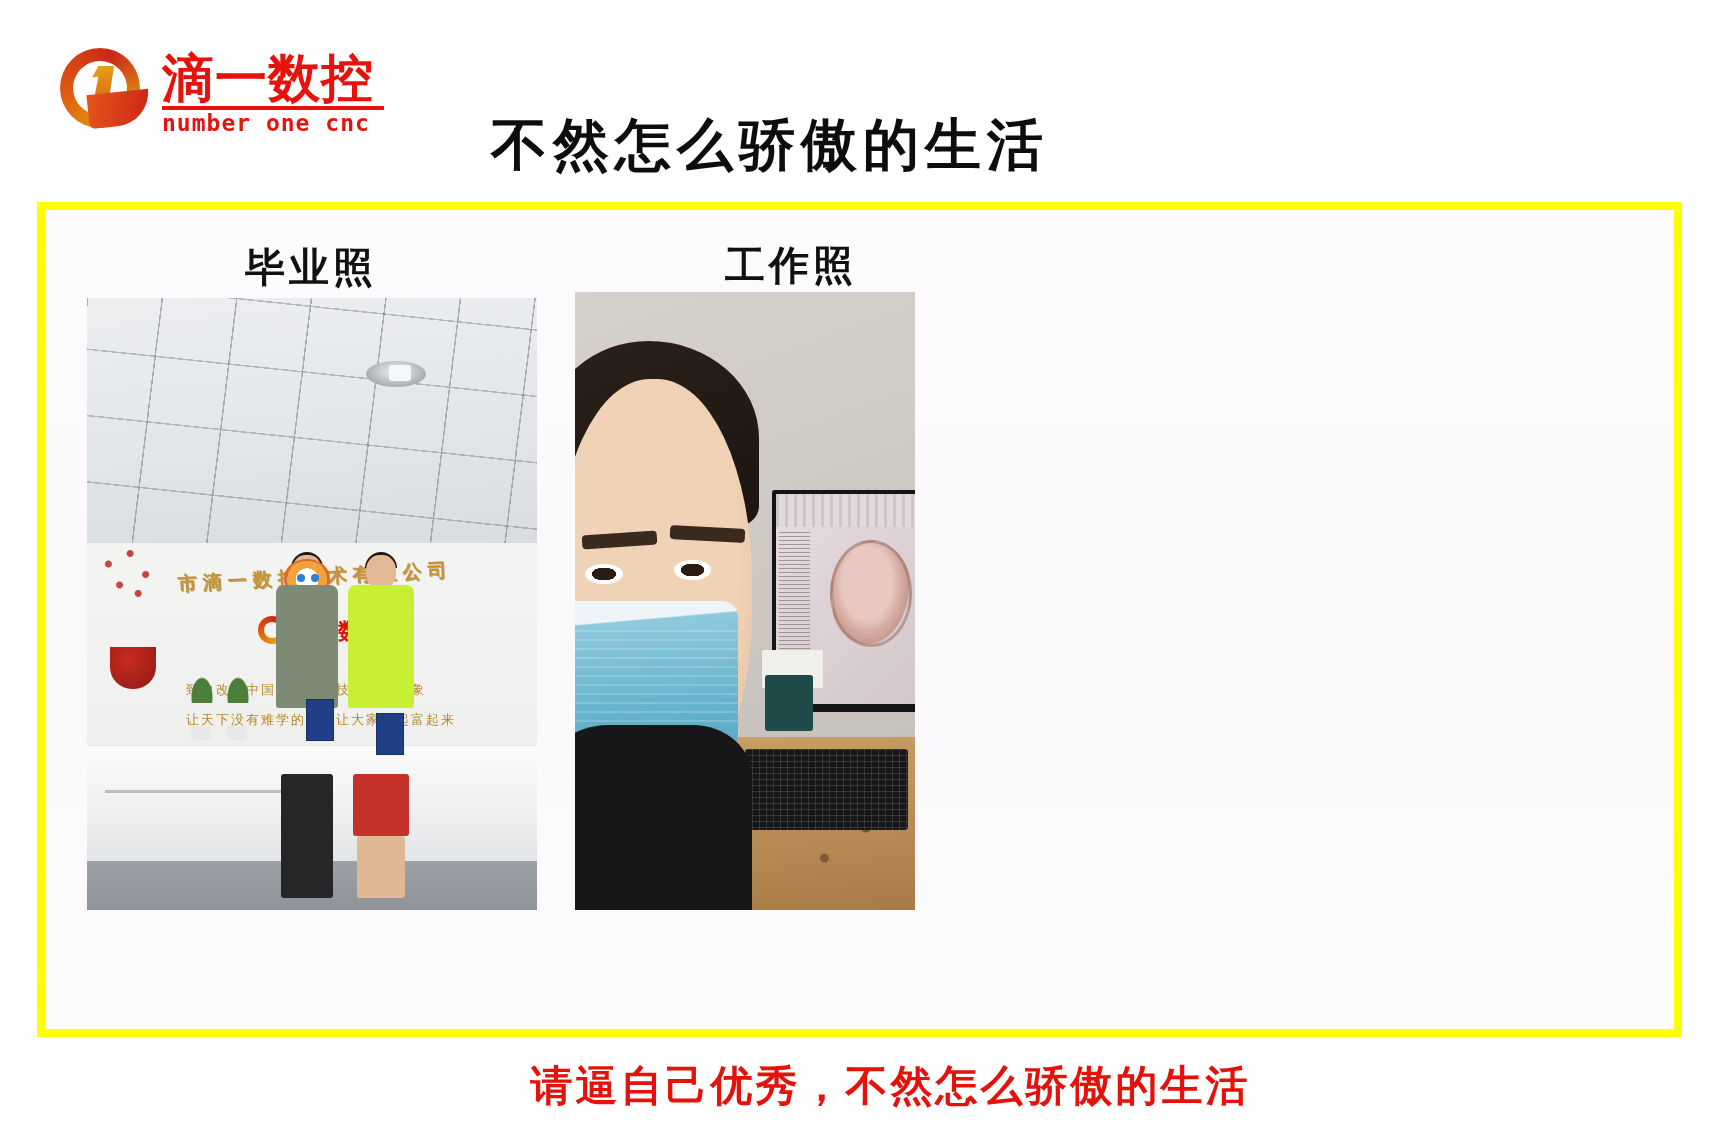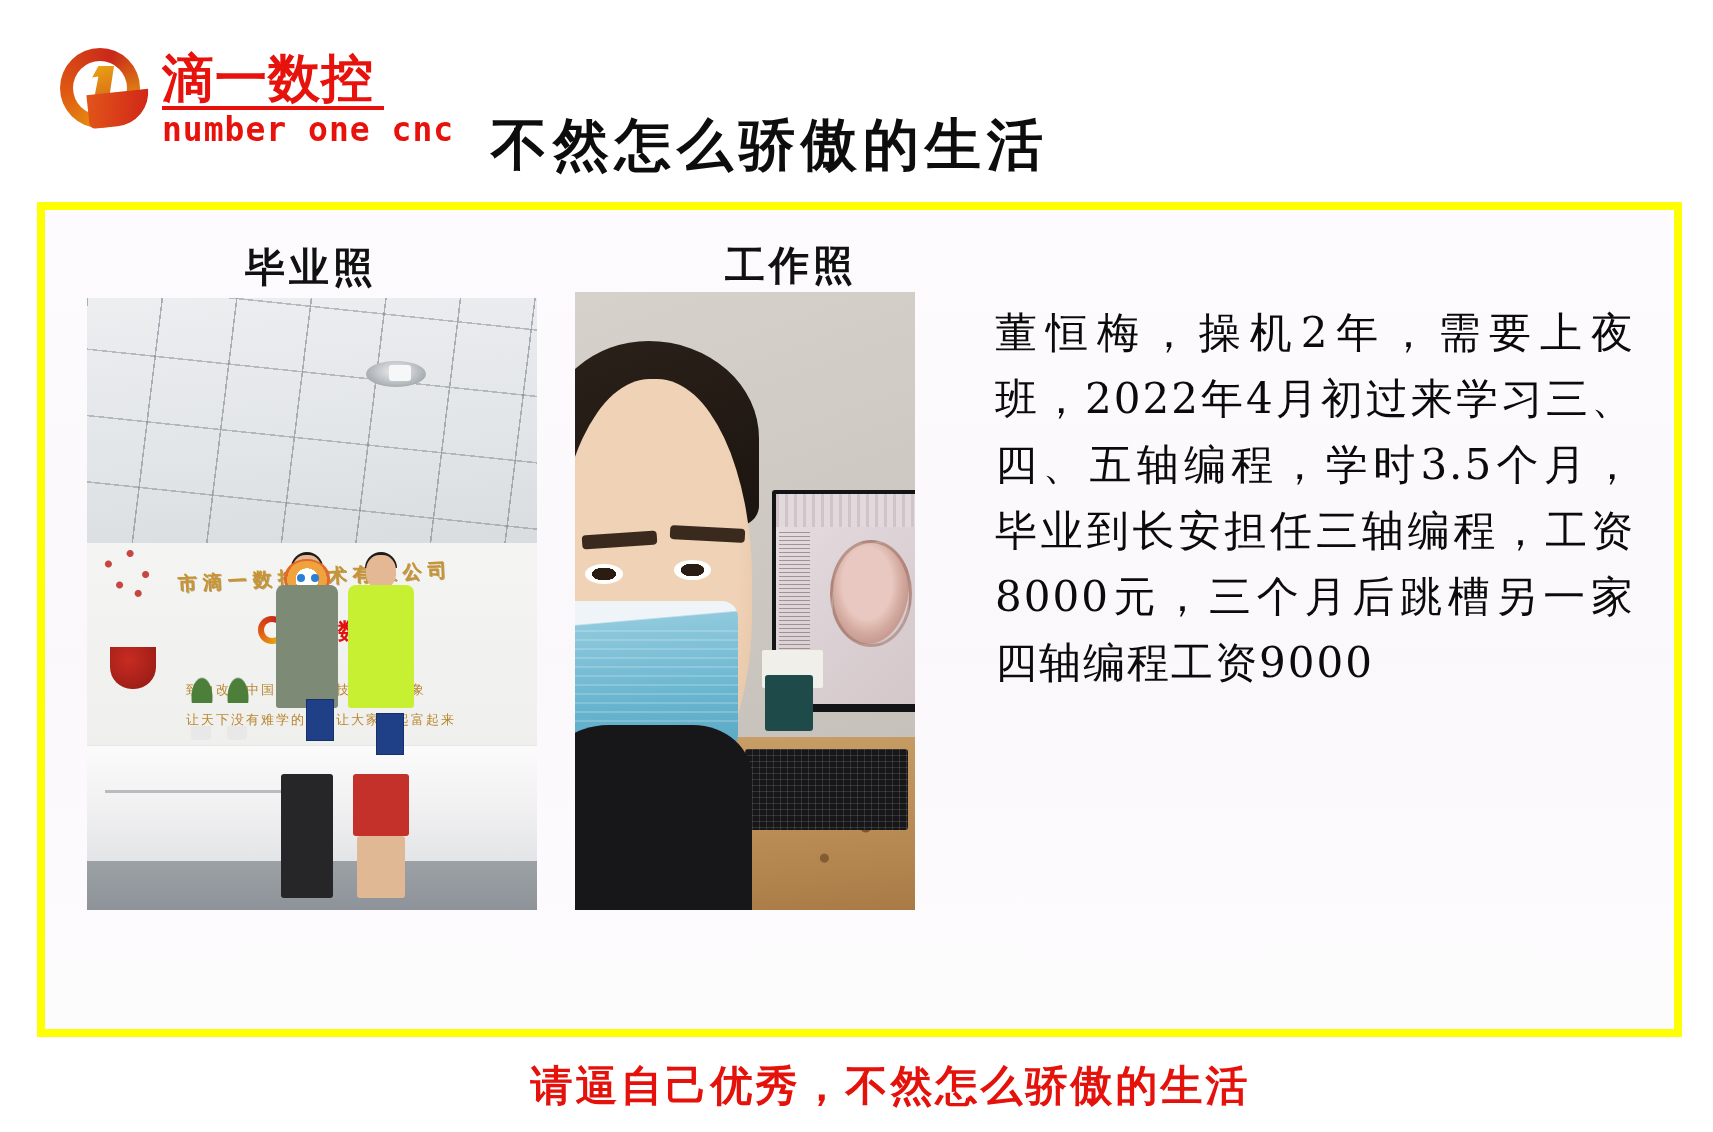"number one cnc" .logo-en { font-size: 33px -> 23px }
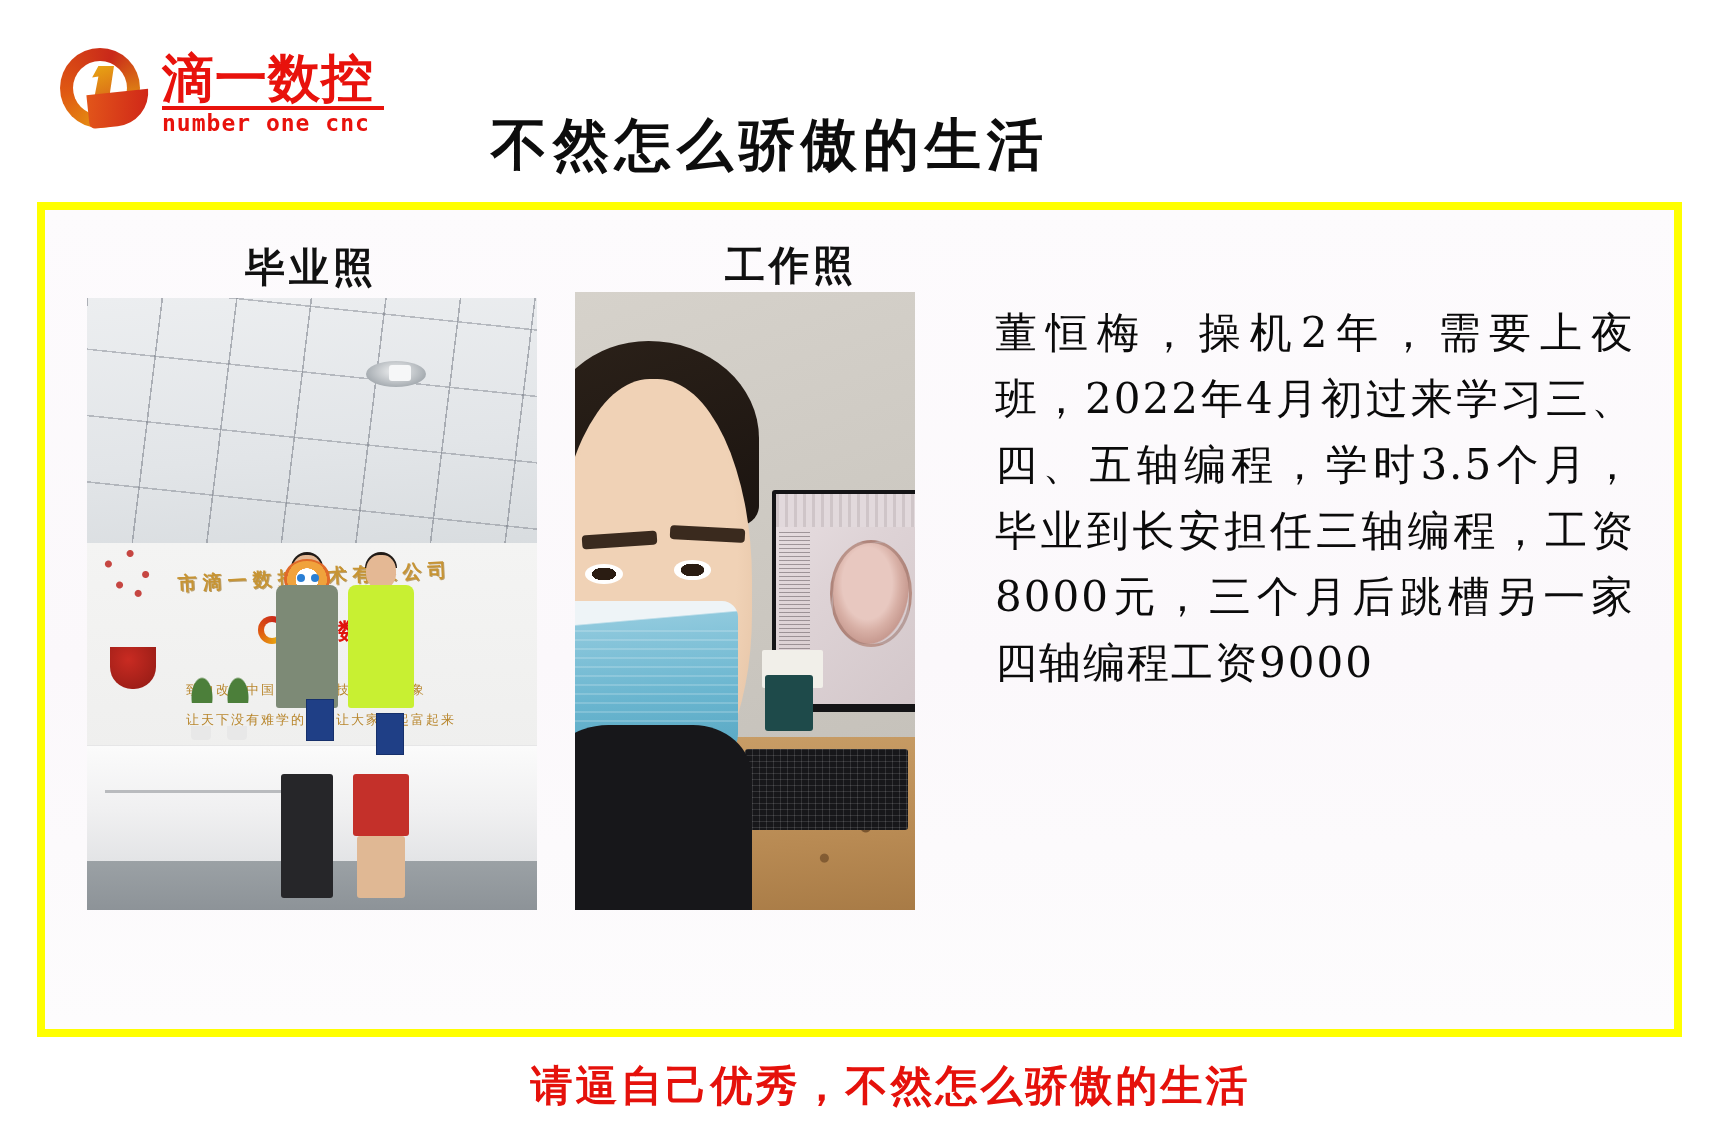"董恒梅，操机2年，需要上夜班，2022年4月初过来学习三、四、五轴编程，学时3." div.story { html: <div>董恒梅，操机2年，需要上夜班，2022年4月初过来学习三、四、五轴编程，学时3.5个月，毕业到长安担任三轴编程，工资8000元，三个月后跳槽另一家四轴编程工资9000</div> -> none }
